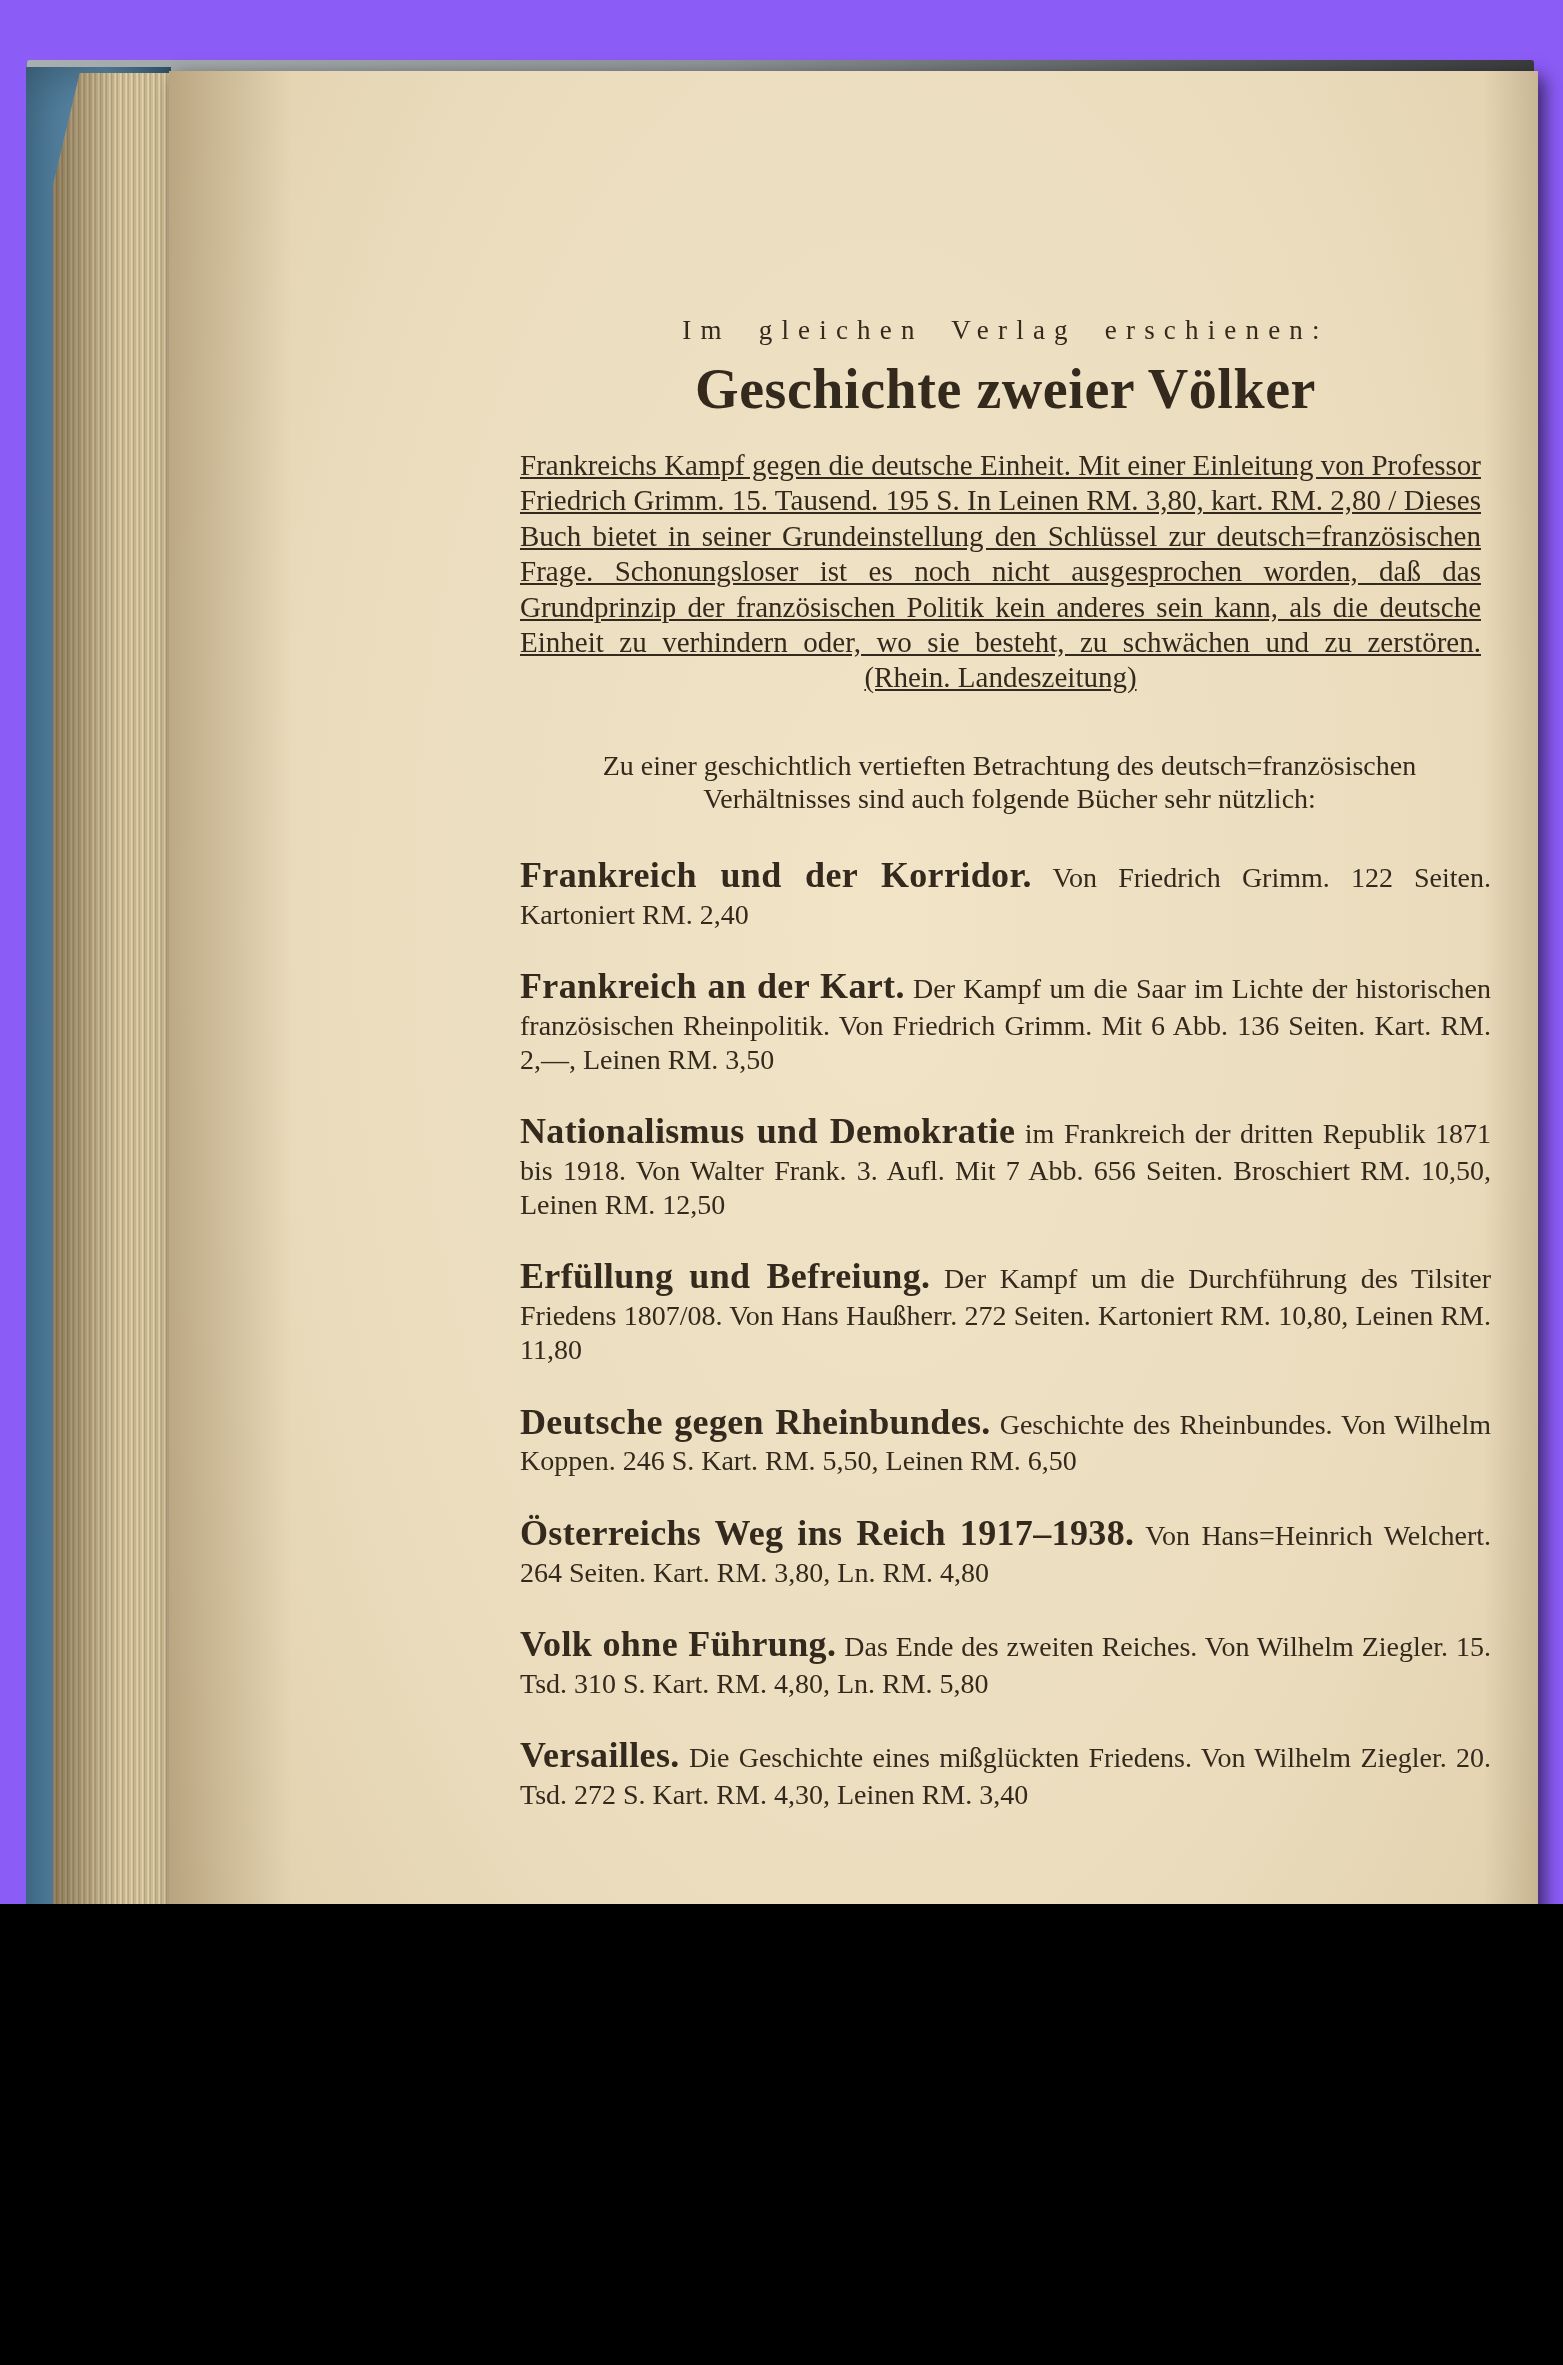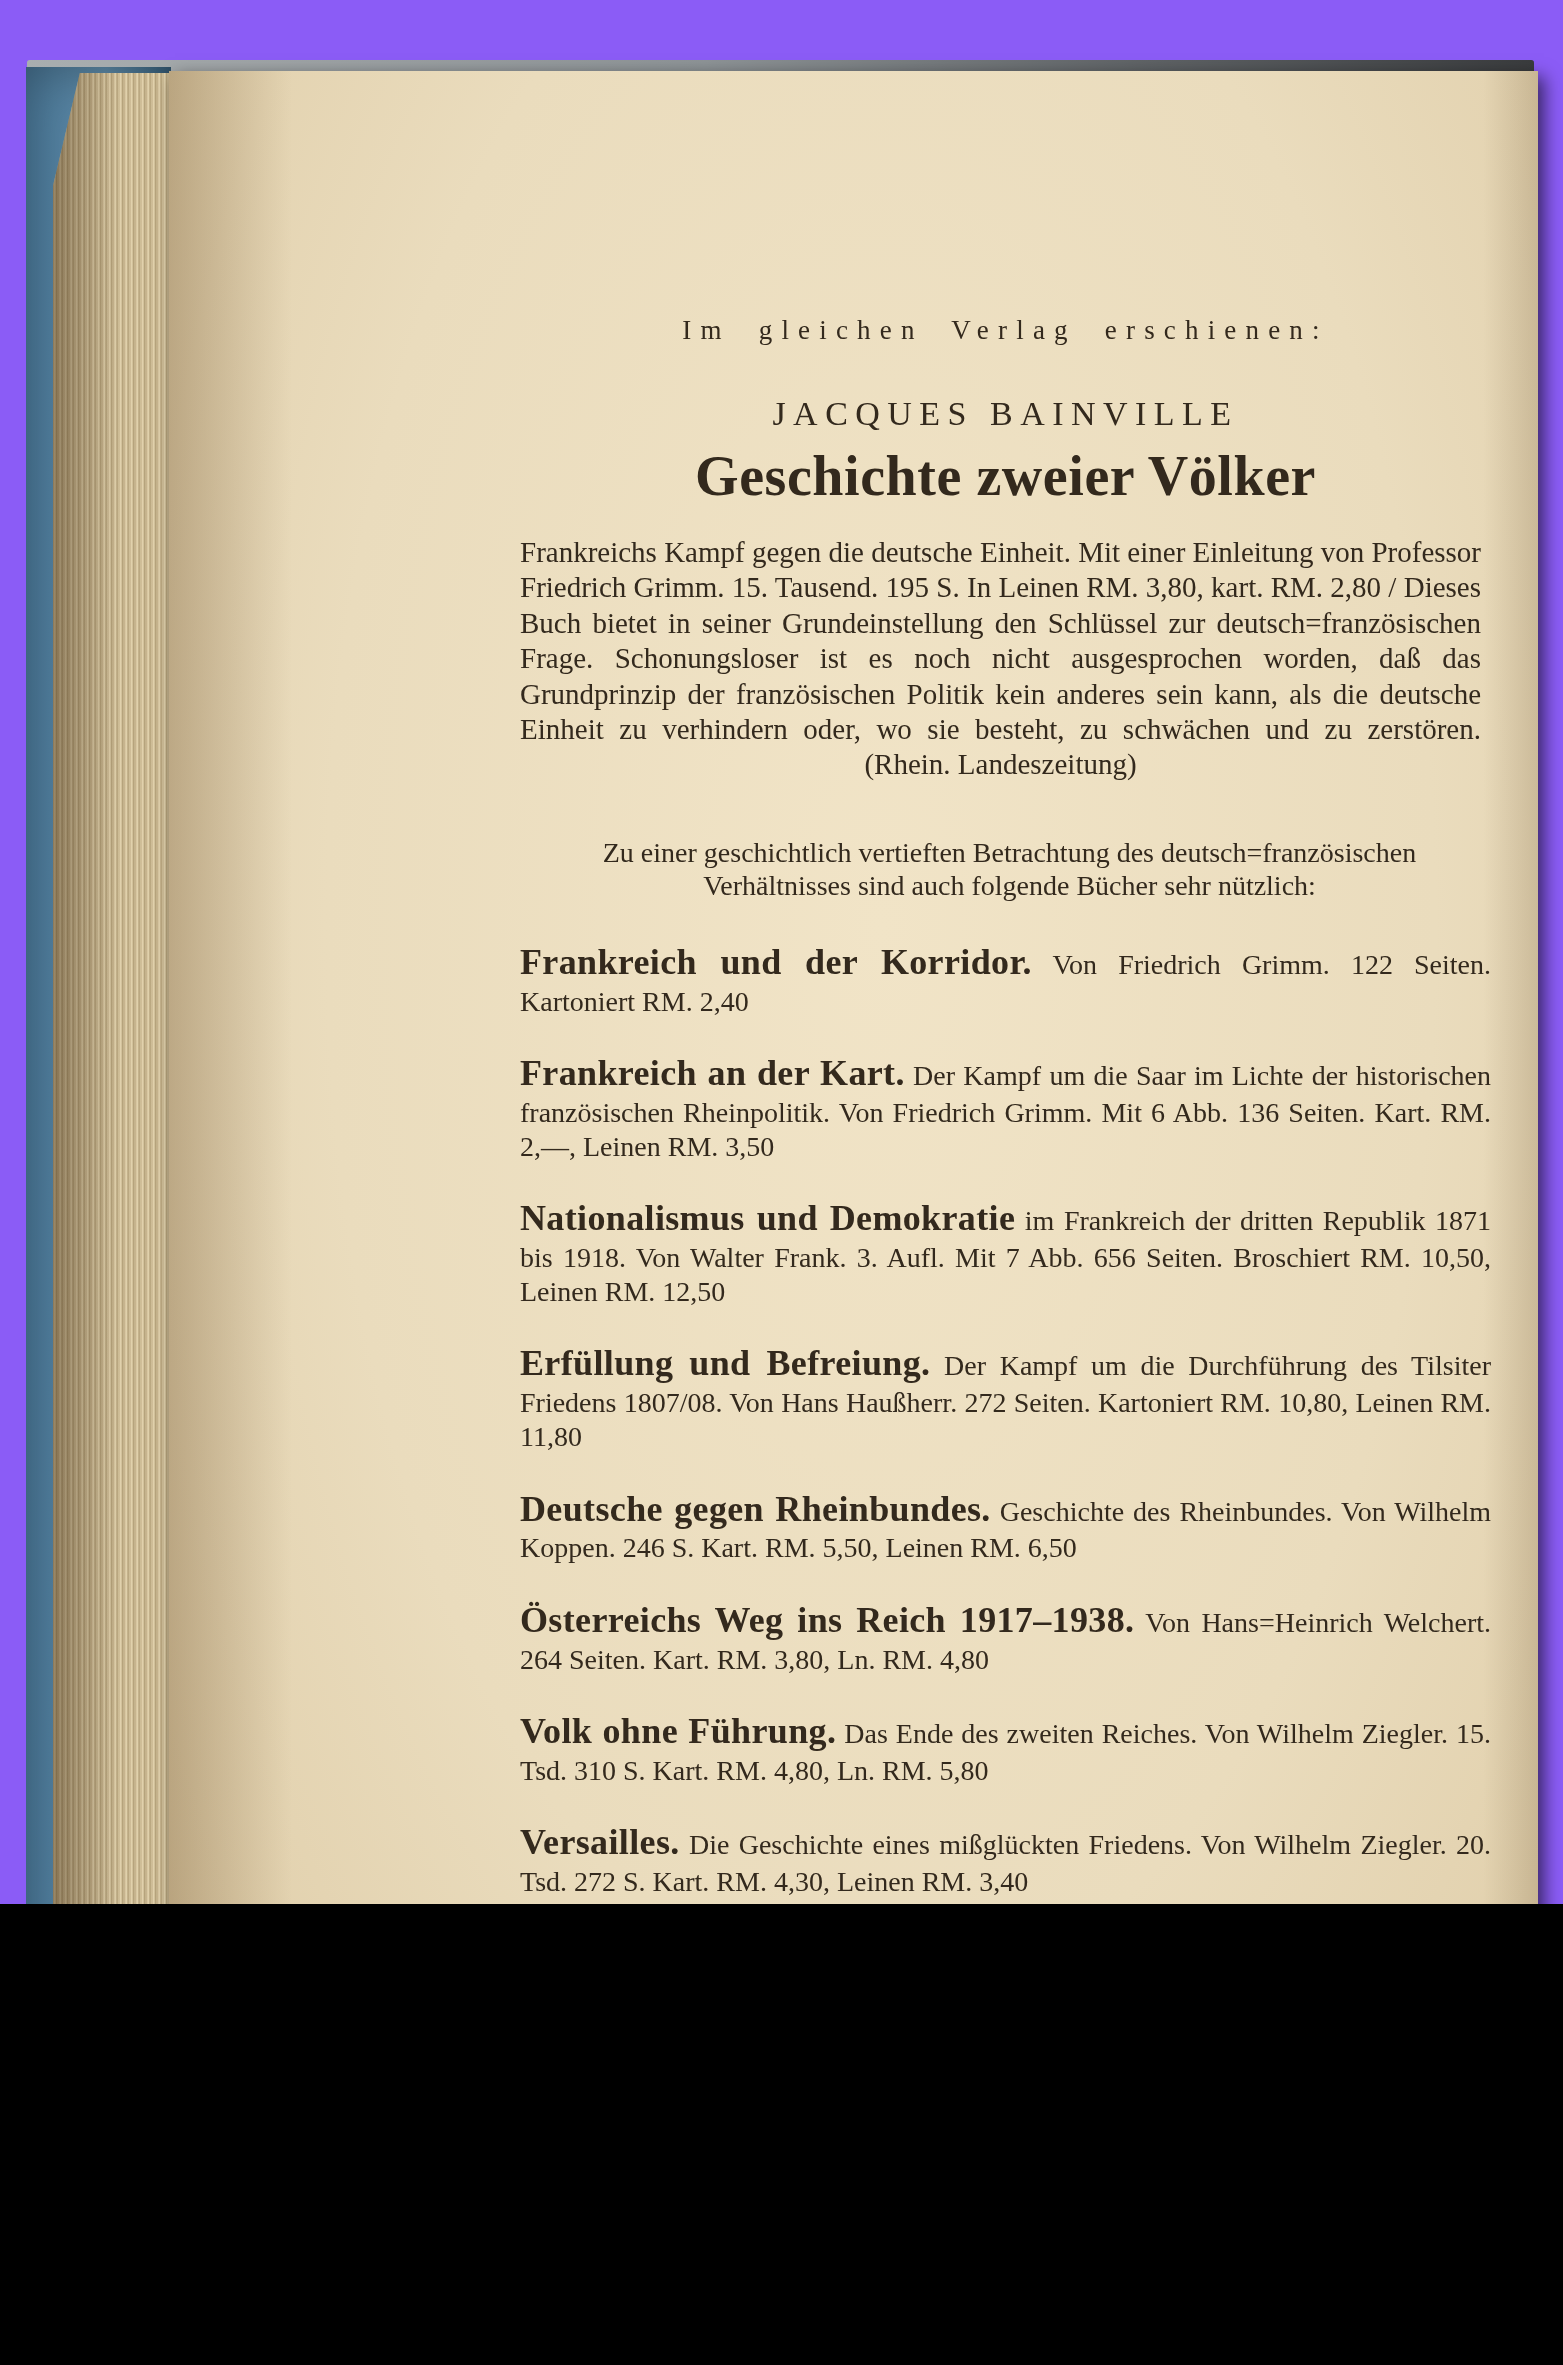"JACQUES BAINVILLE" h2.author { html: <h2>JACQUES BAINVILLE</h2> -> none }
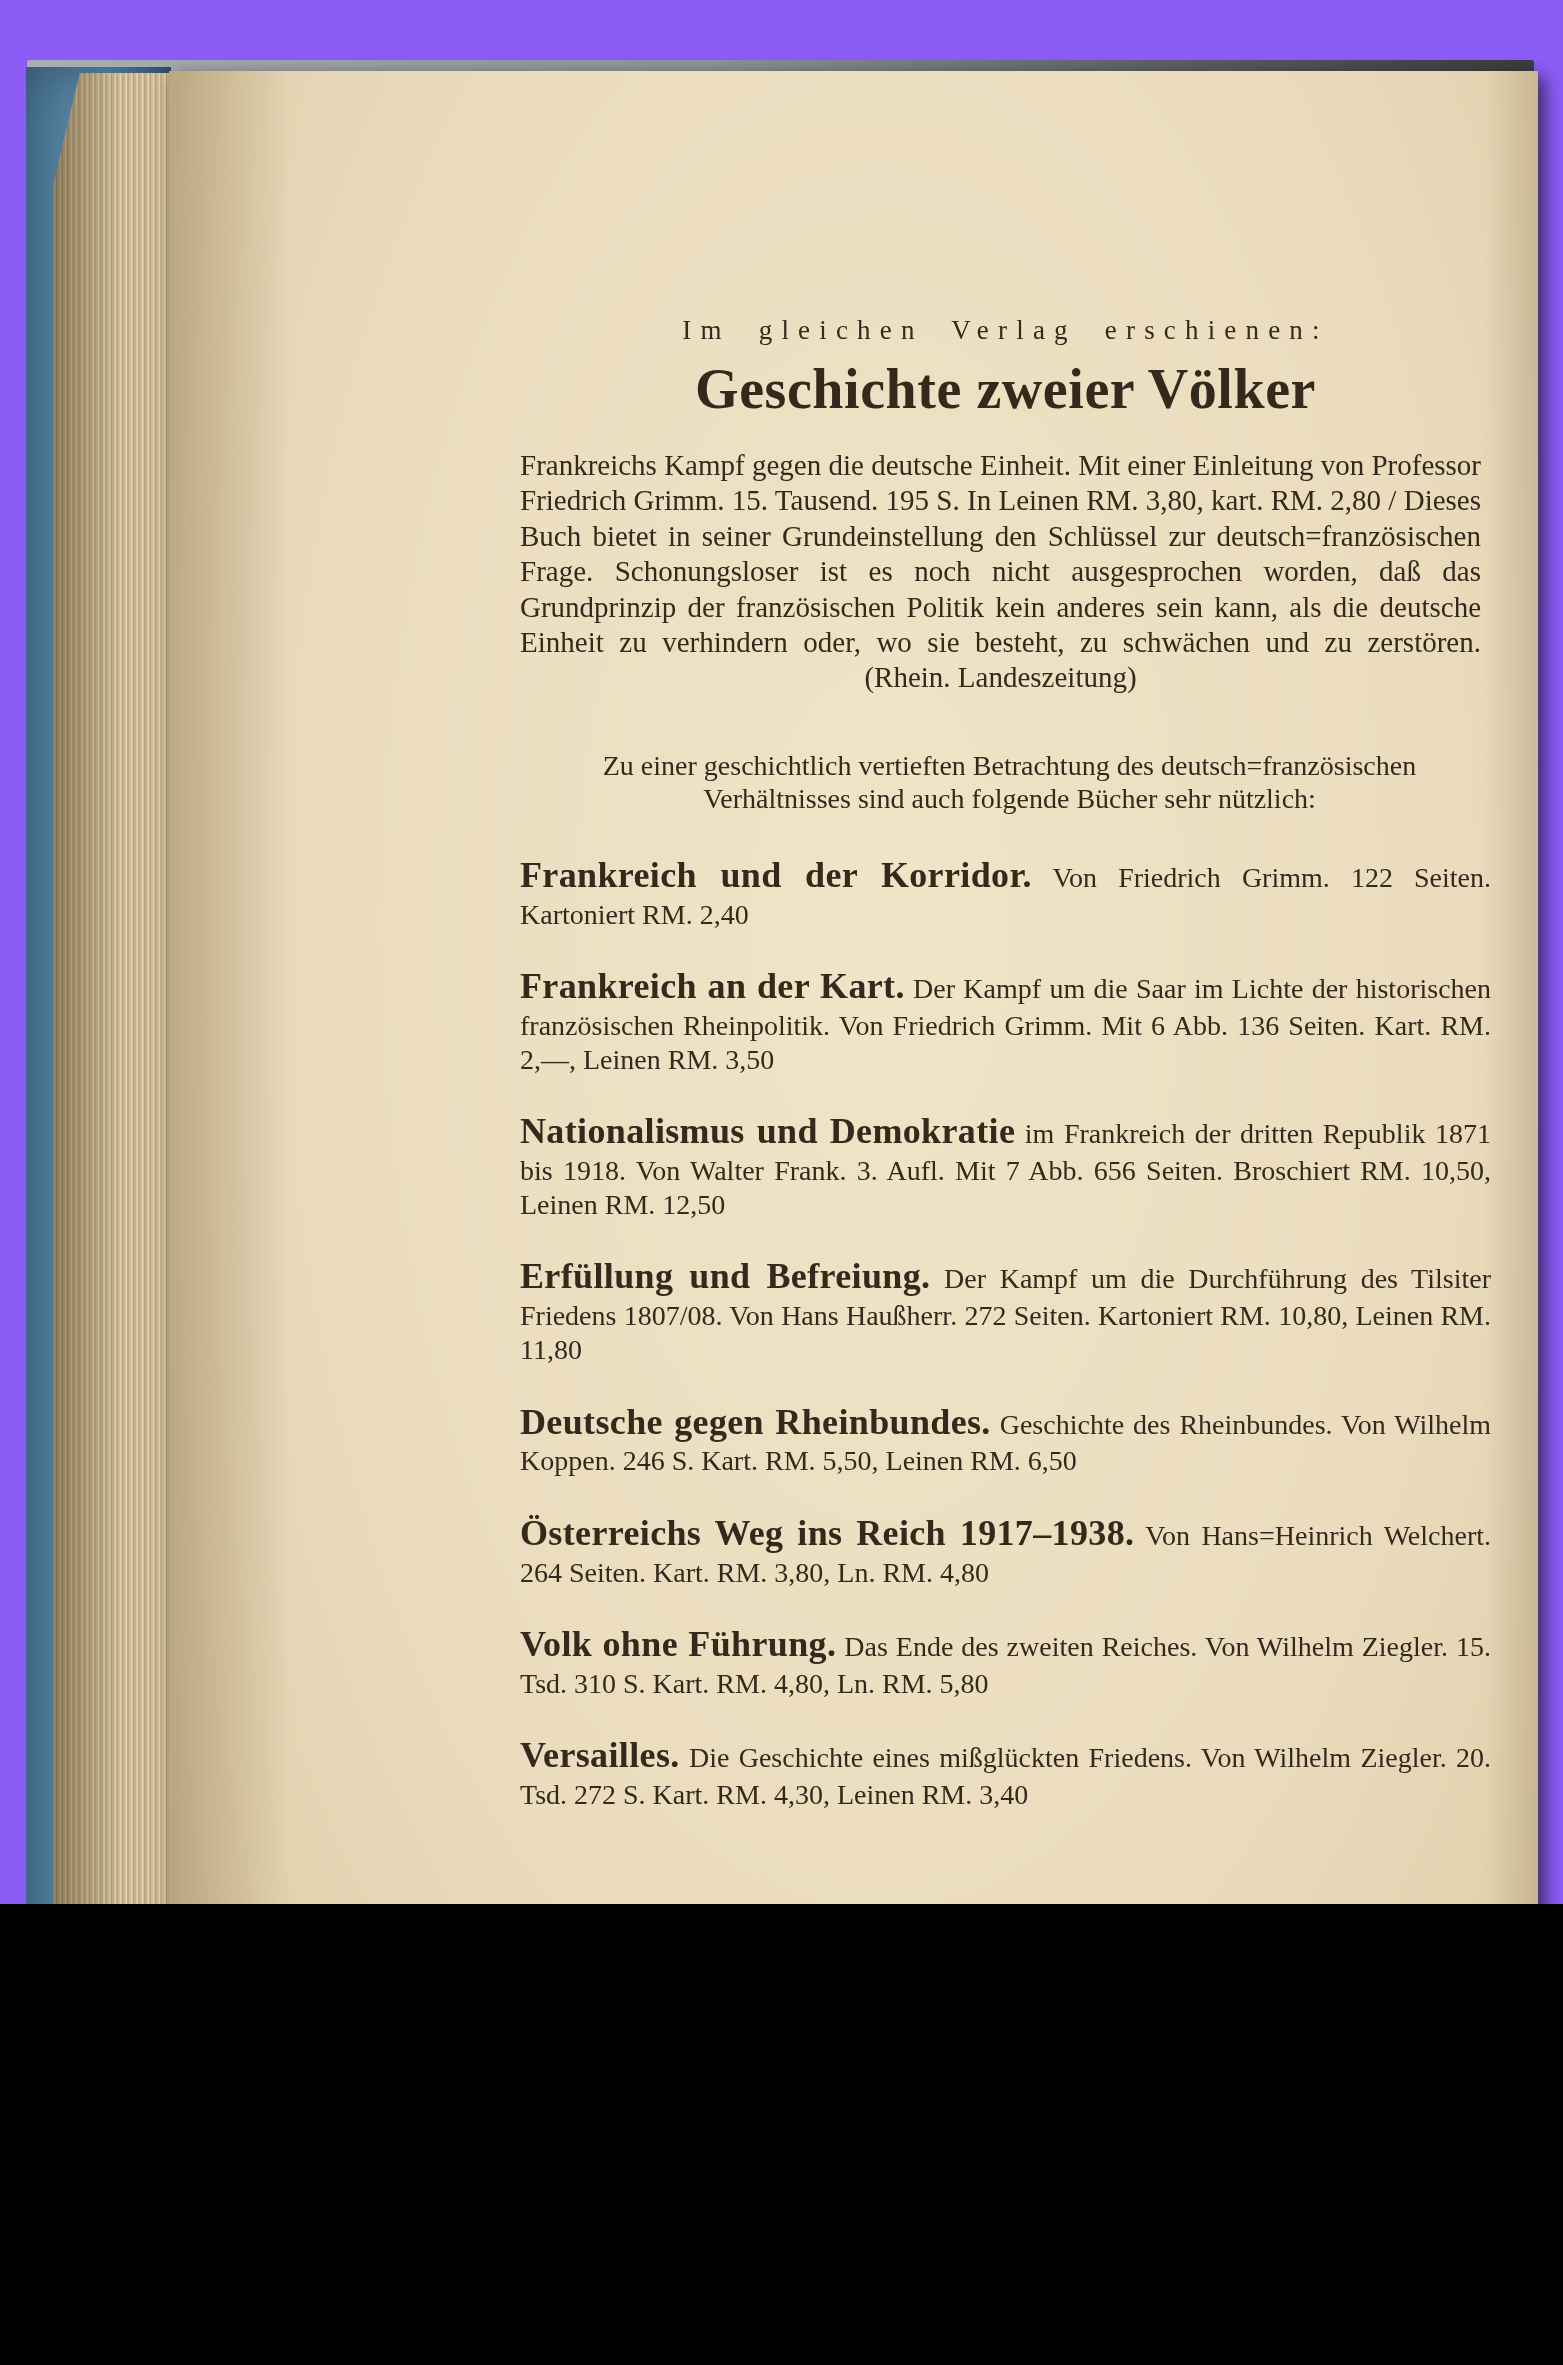"Frankreichs Kampf gegen die deutsche" .description { text-decoration: none -> underline }
